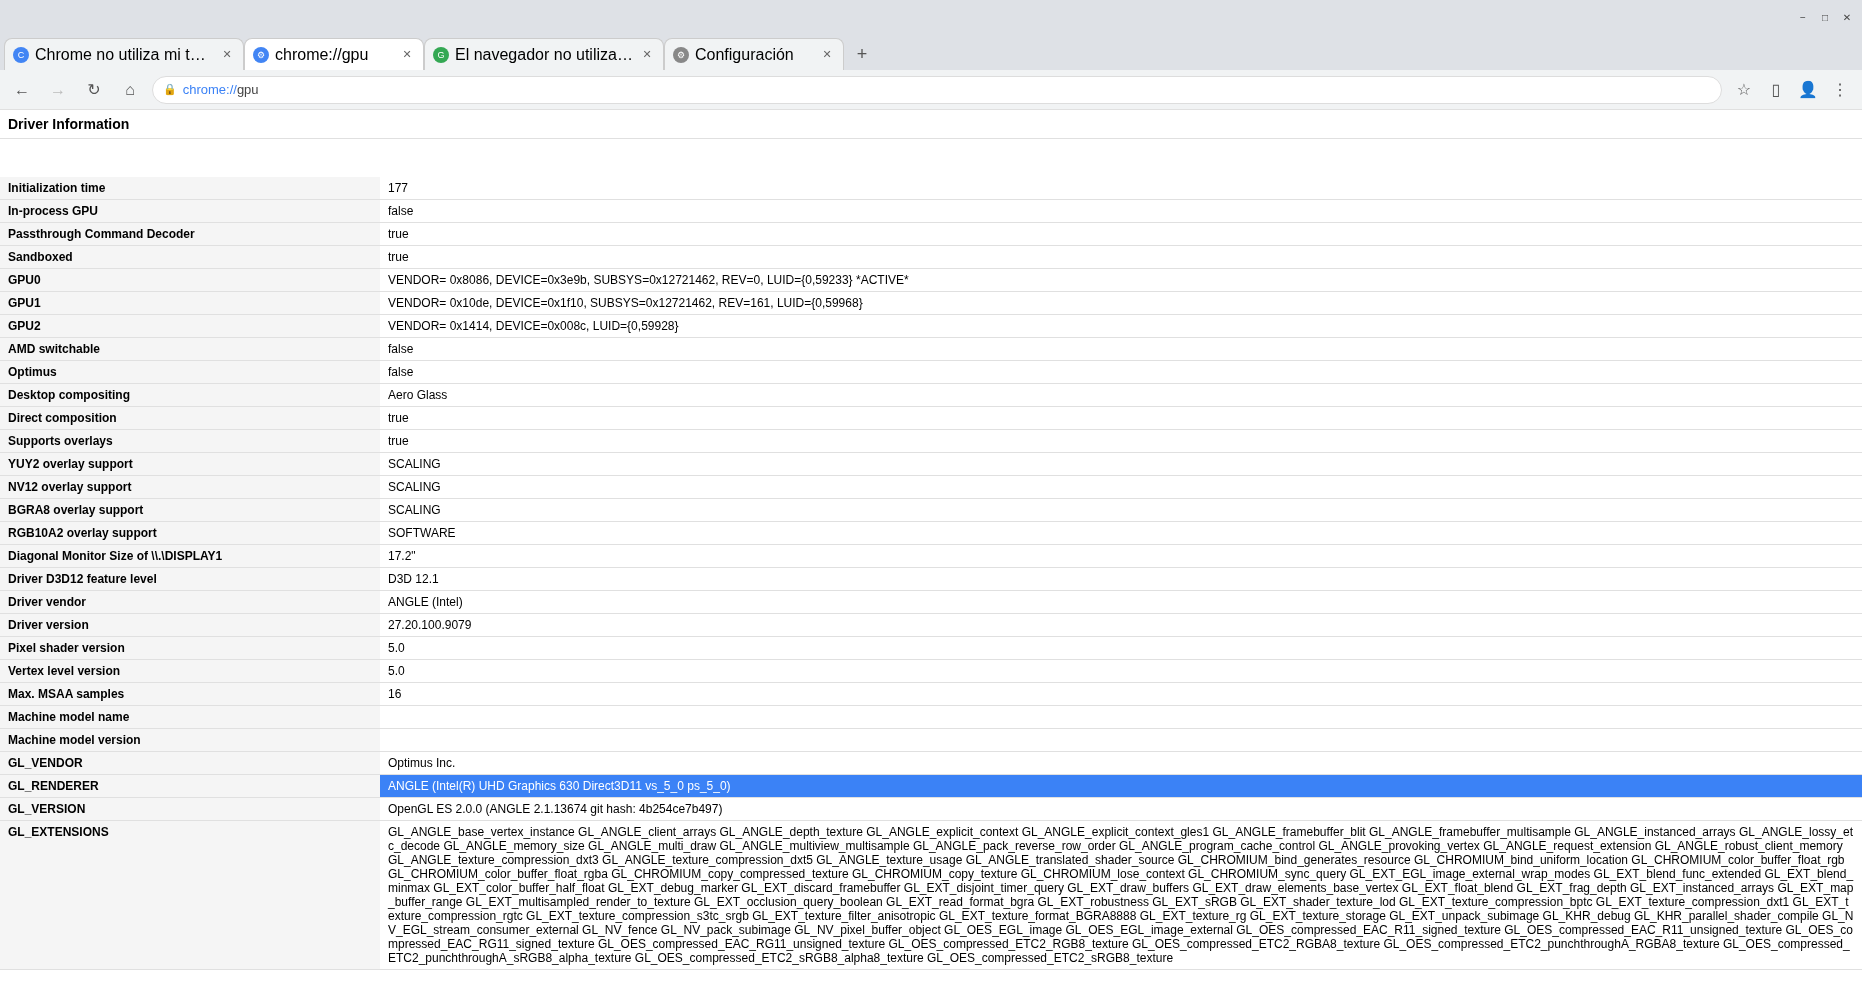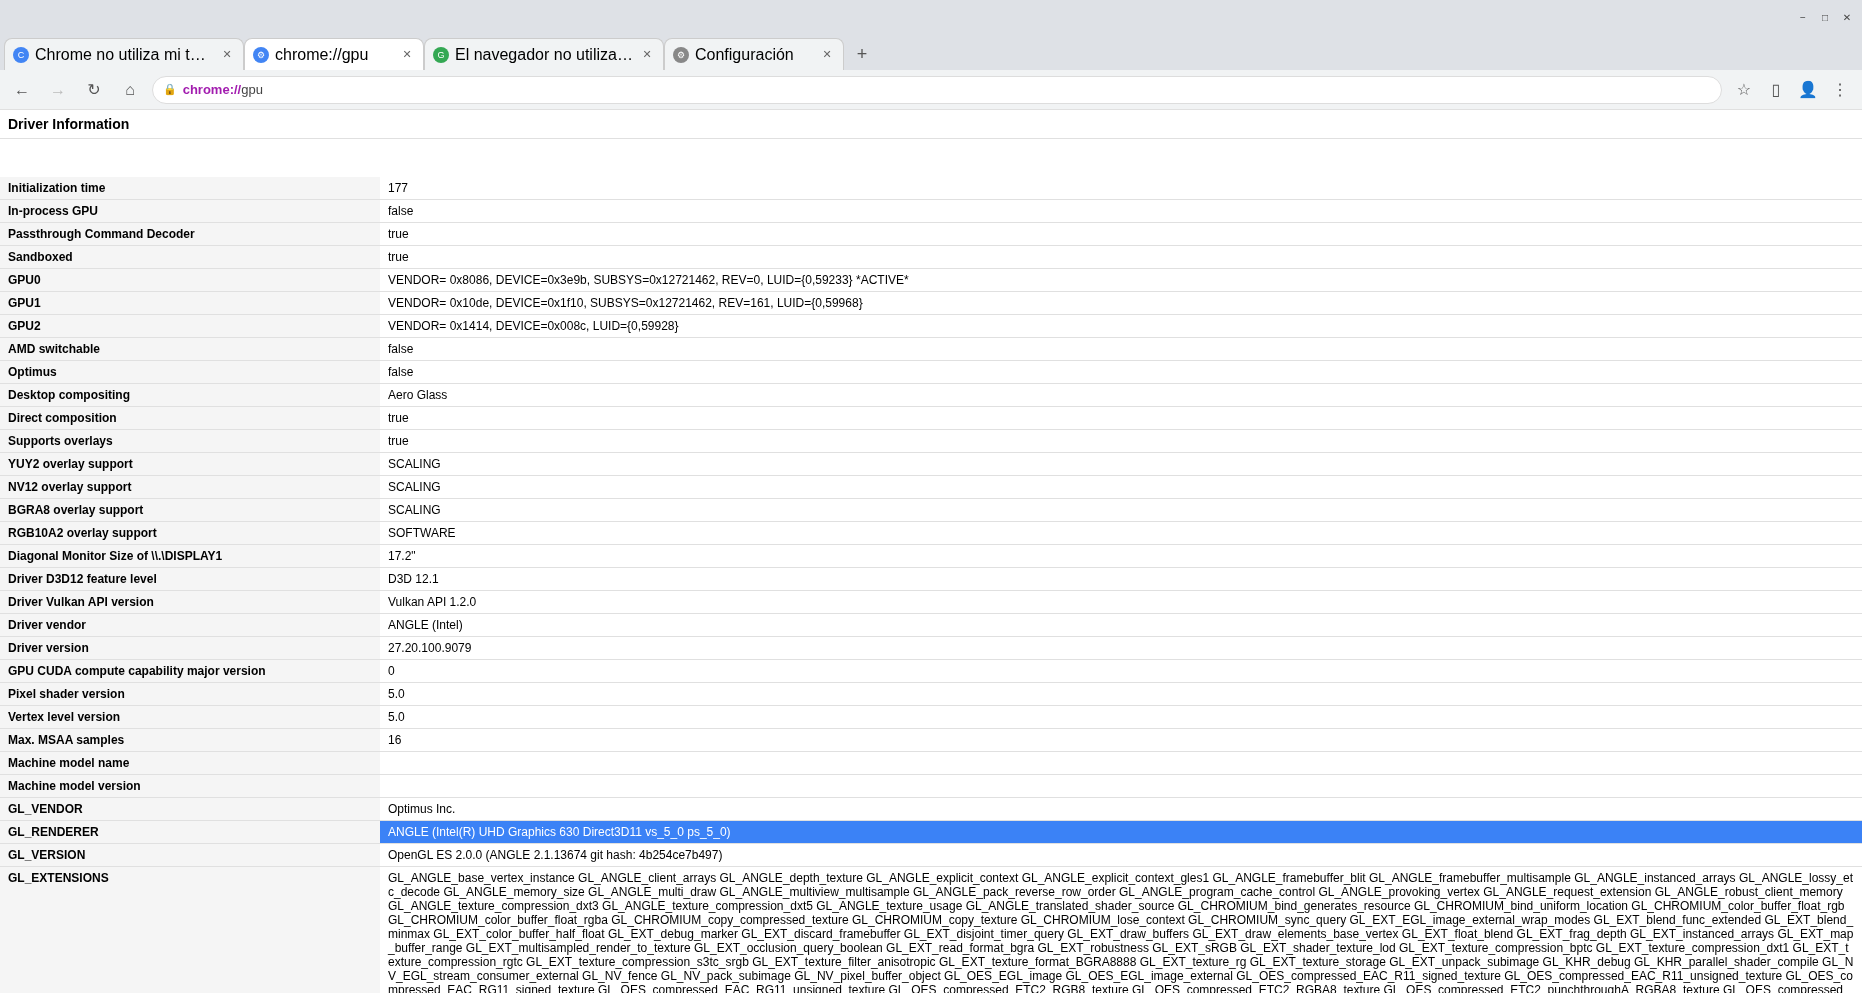"chrome://" .url-host { color: #a21caf -> #3b82f6; font-weight: 700 -> 400 }
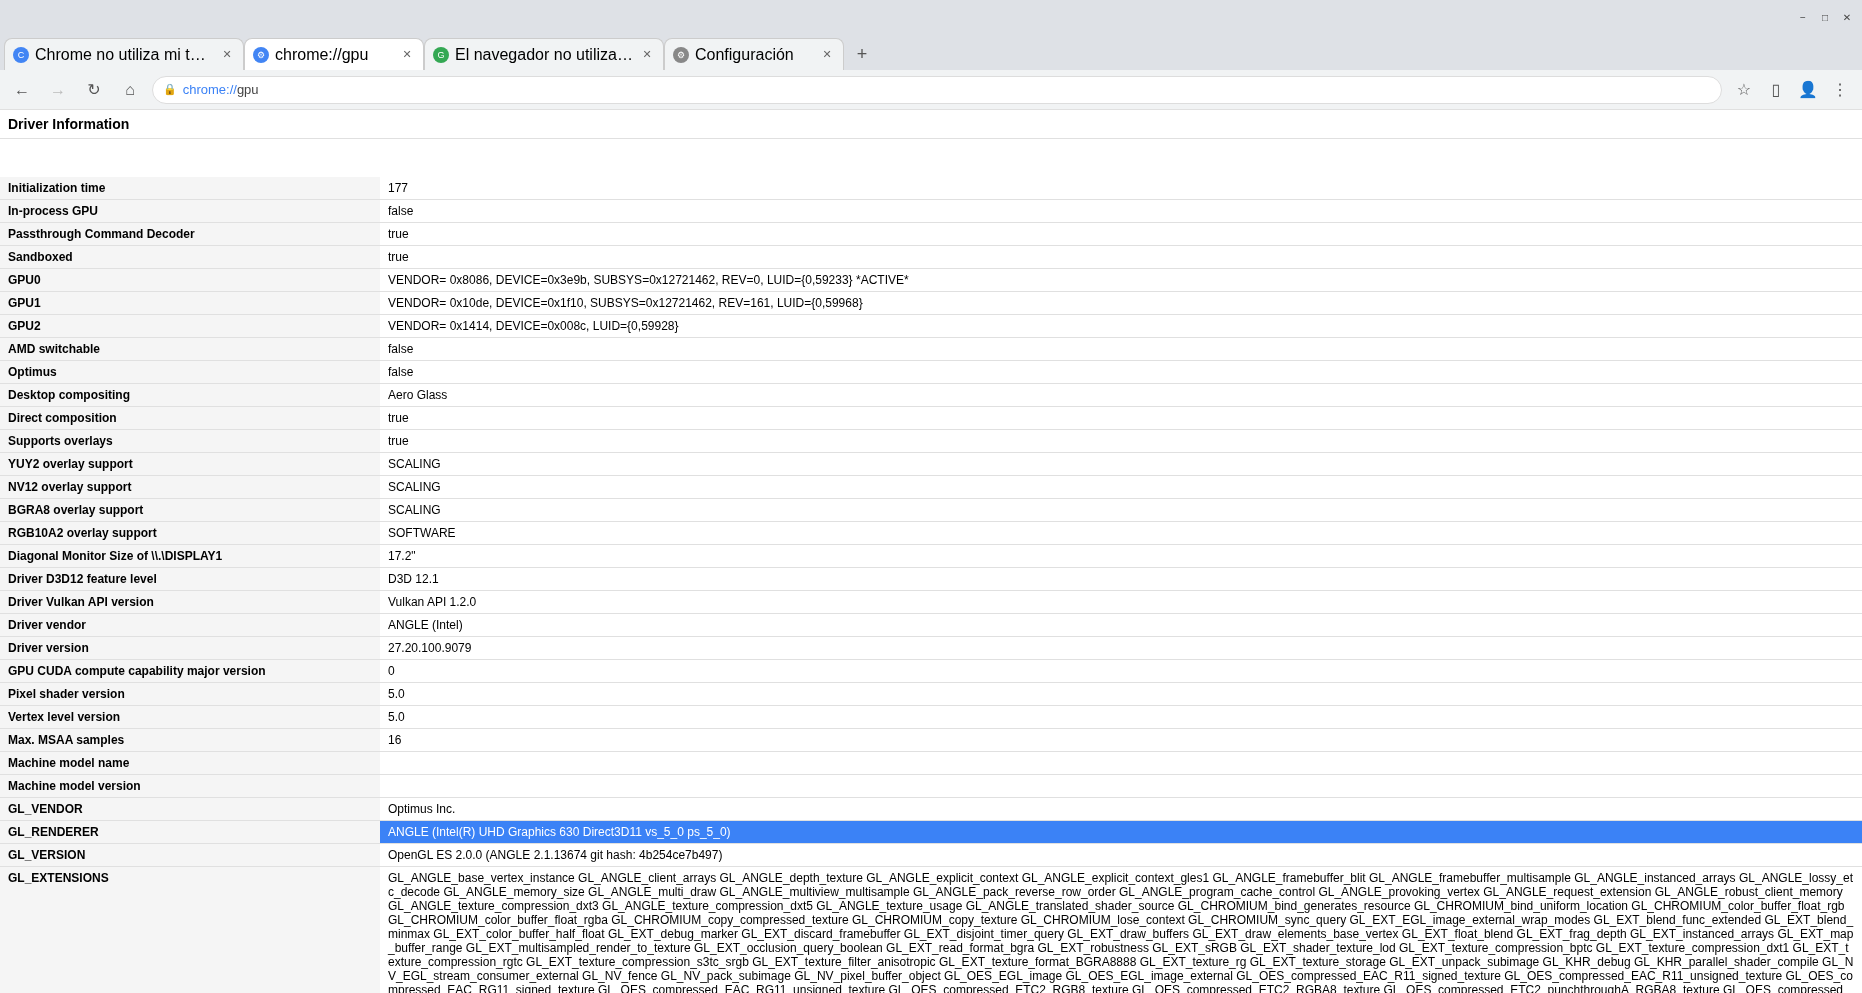"Driver Vulkan API version" tr { html: <tr> <td>Driver Vulkan API version</td> <td>Vulkan API 1.2.0</td> </tr> -> none }
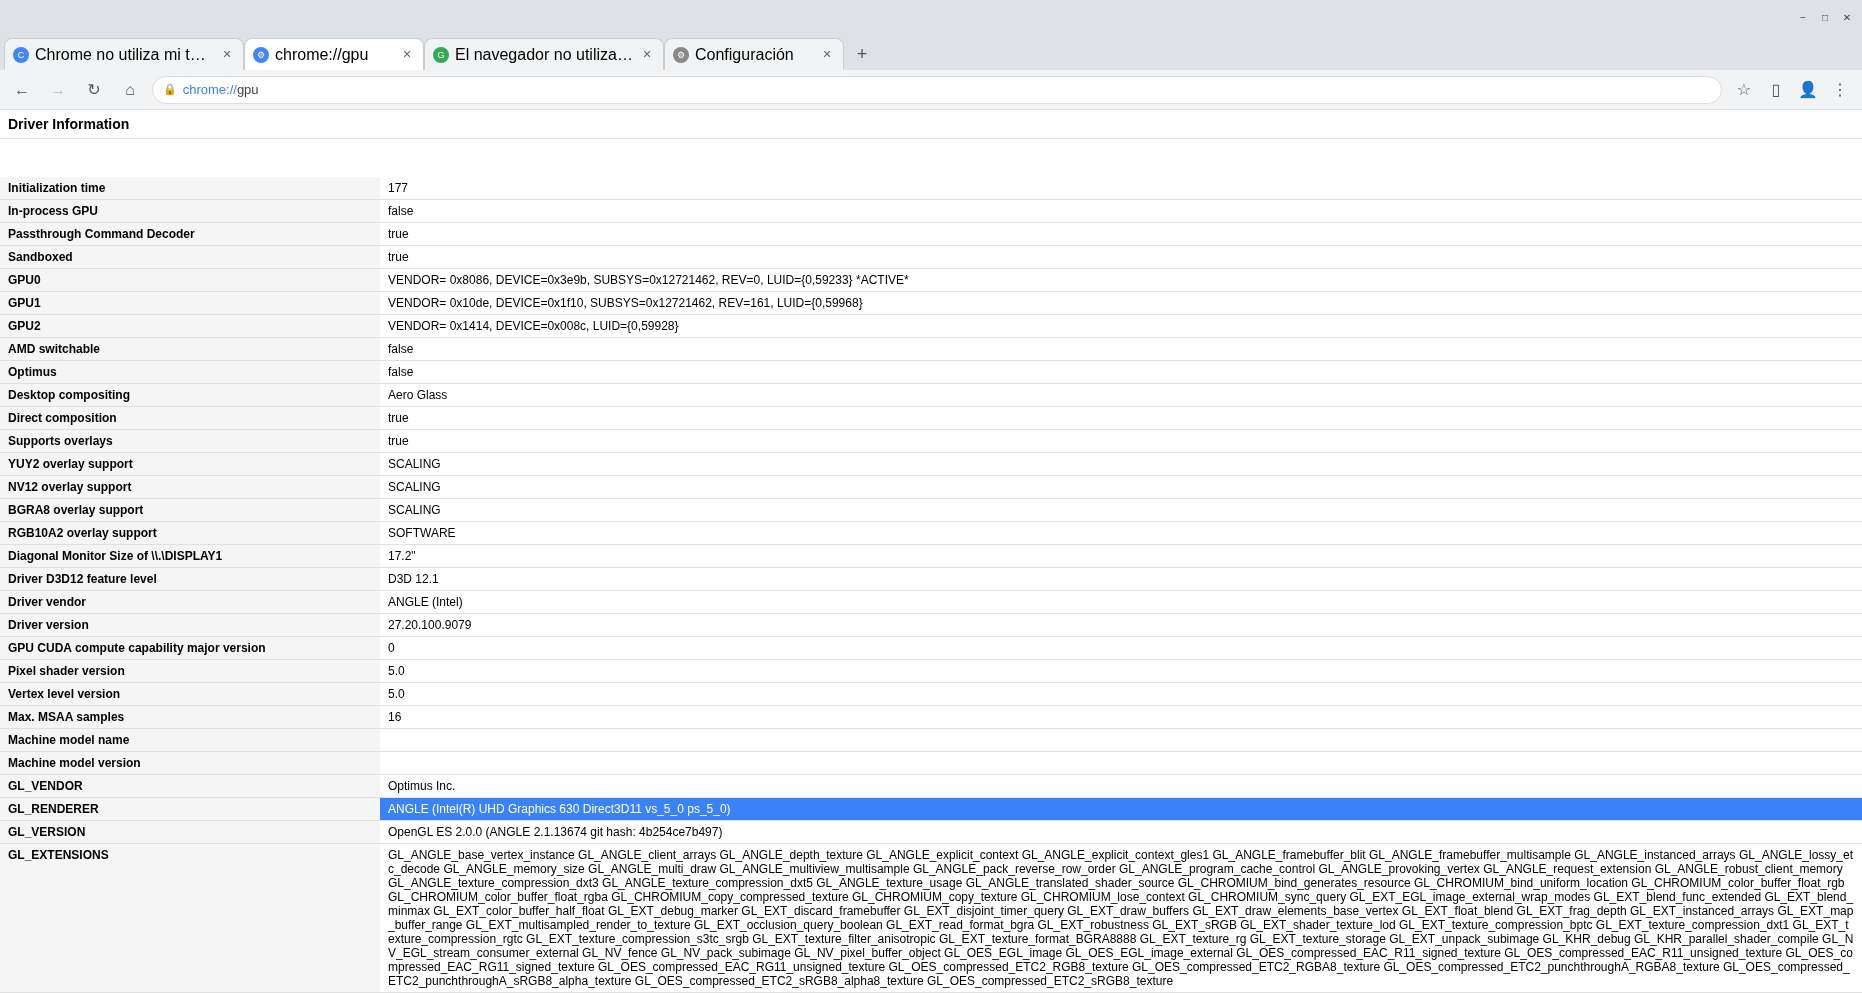"GPU CUDA compute capability major" tr { html: <tr> <td>GPU CUDA compute capability major version</td> <td>0</td> </tr> -> none }
